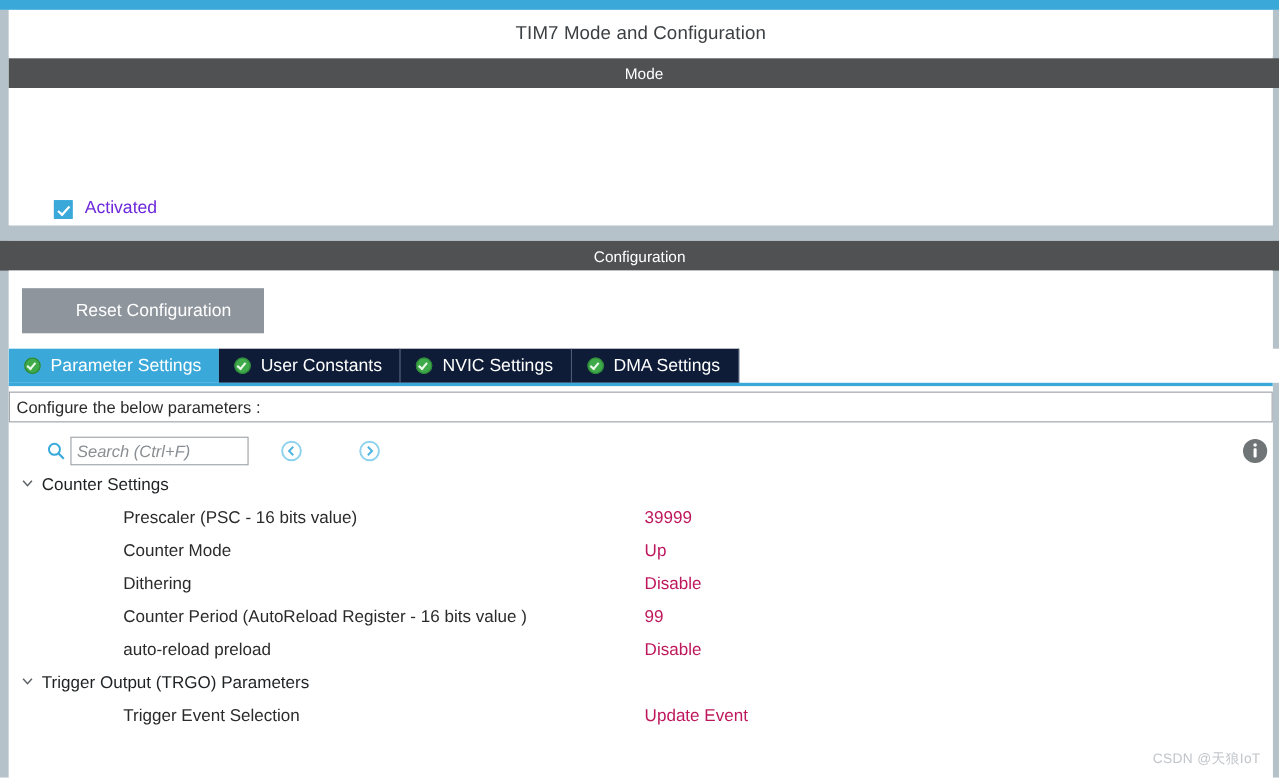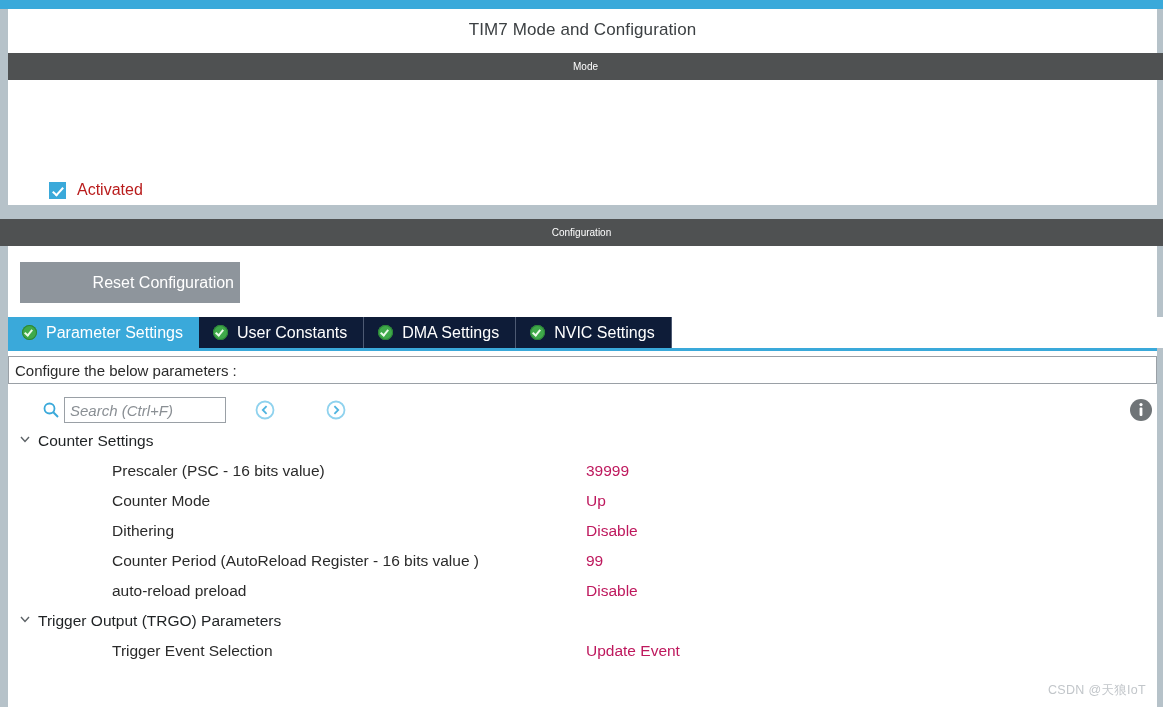"Mode" .section-bar { font-size: 10px -> 14px }
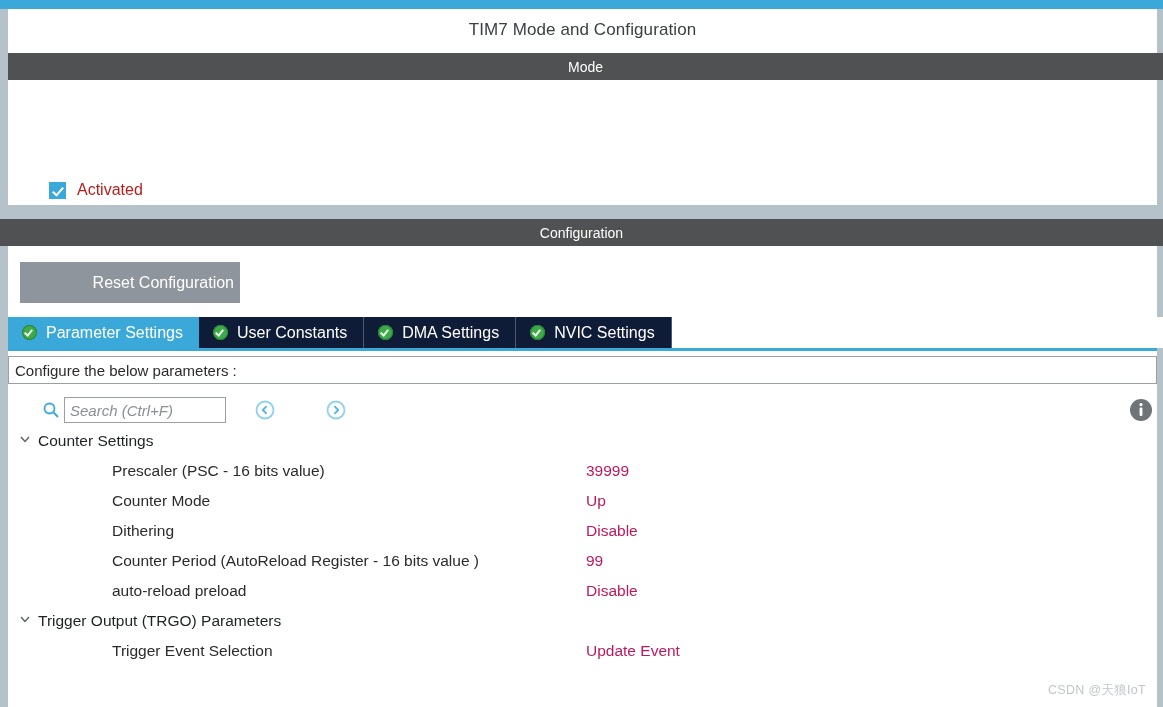"Activated" .checkbox-row { color: #b91c1c -> #6d28d9 }
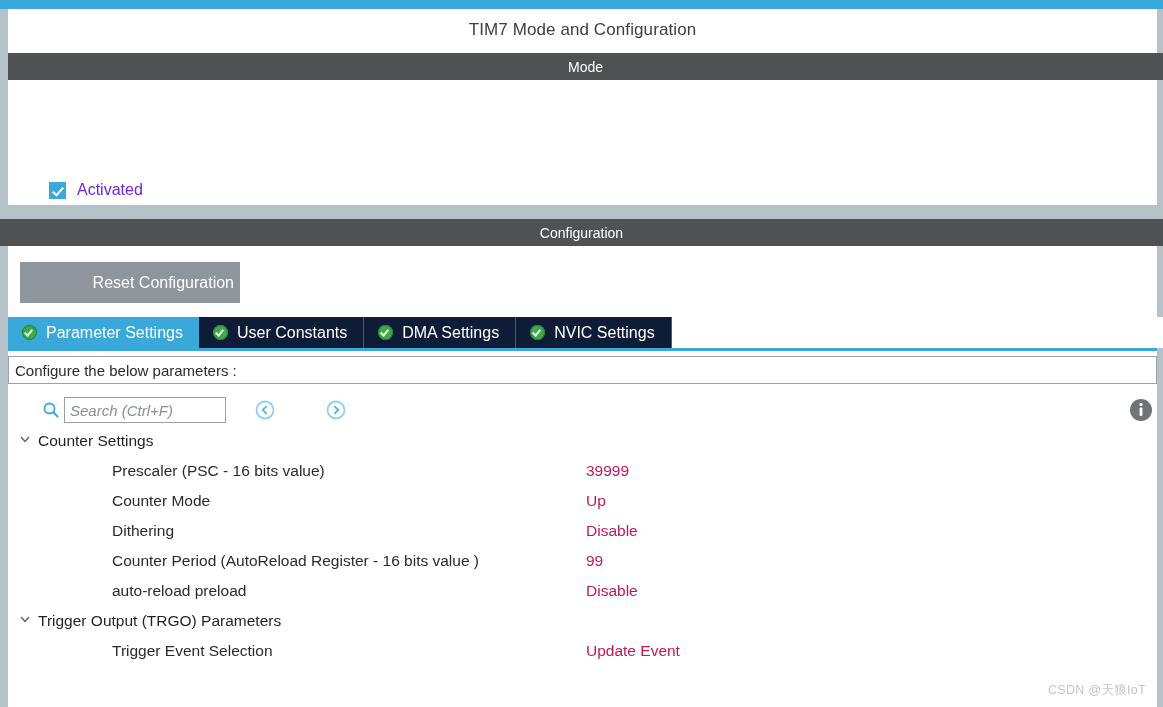"Reset Configuration" .reset-btn { text-align: right -> center }
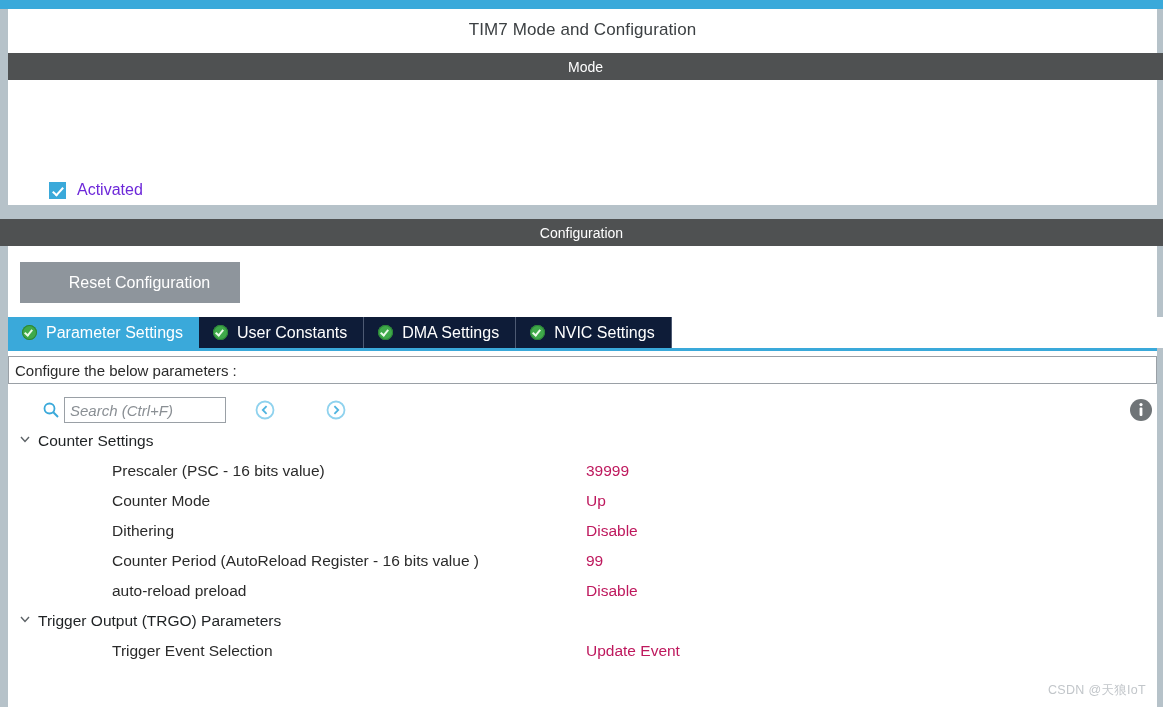"DMA Settings" div.tab { order: before "NVIC Settings" -> after "NVIC Settings" }
